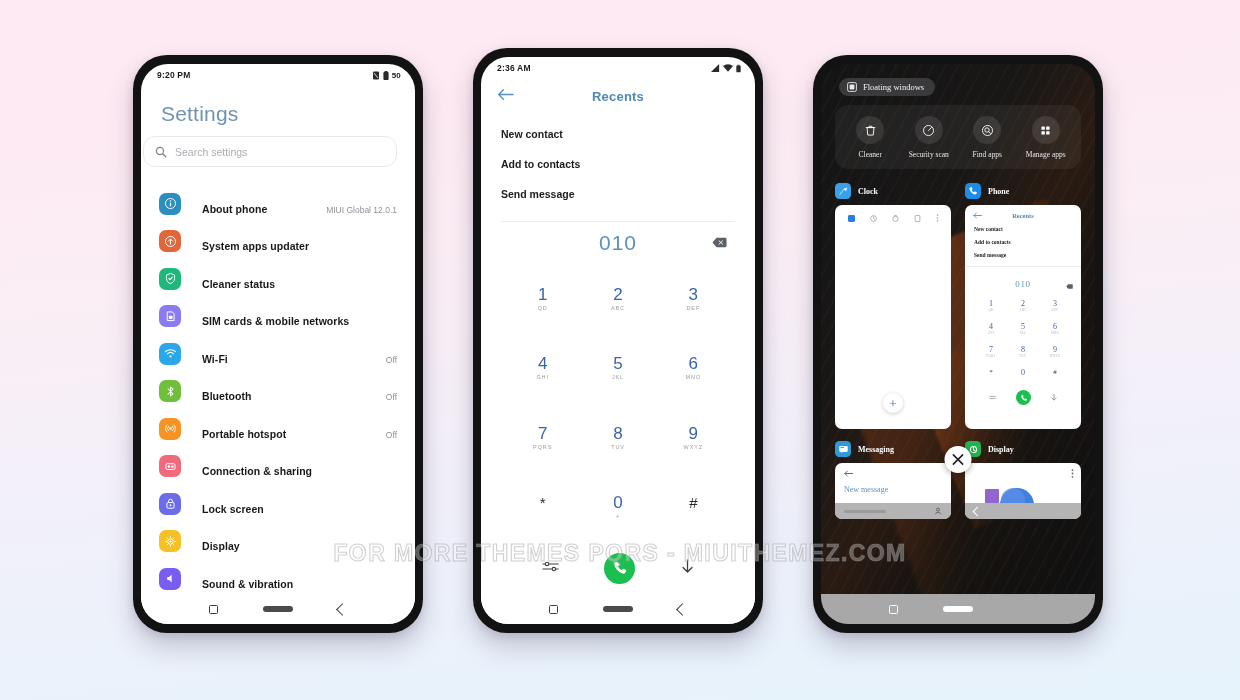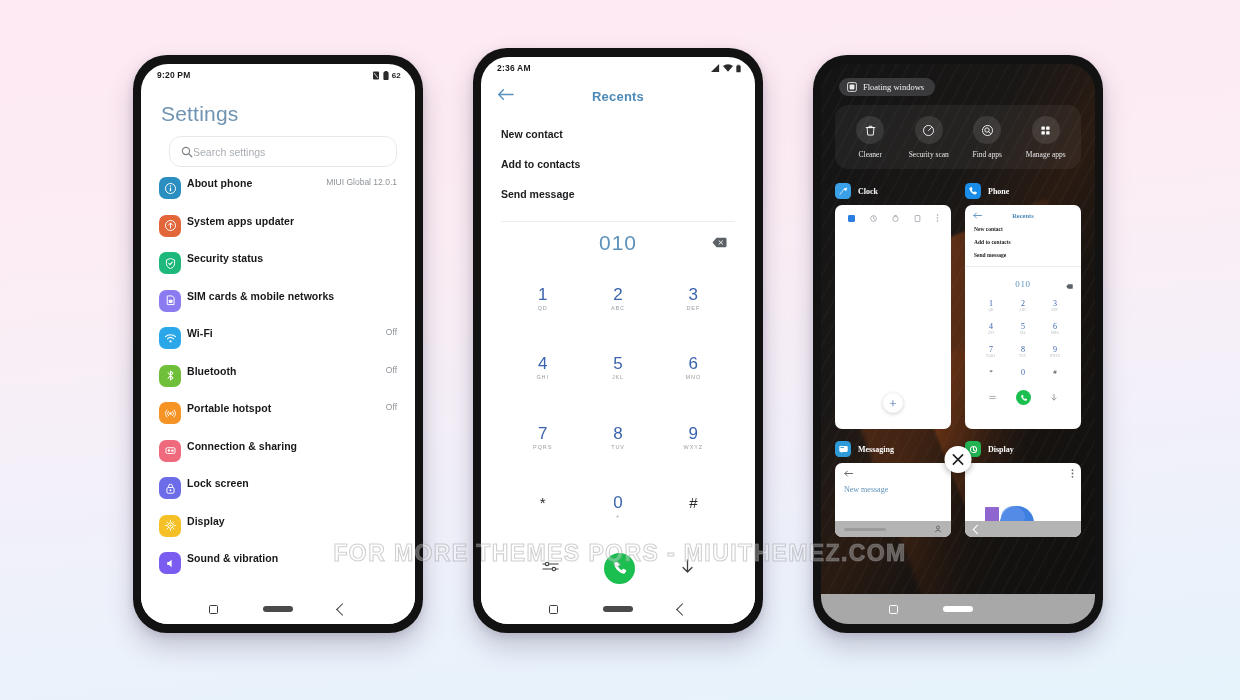"62" span.sb-batt-num { text: 62 -> 50 }
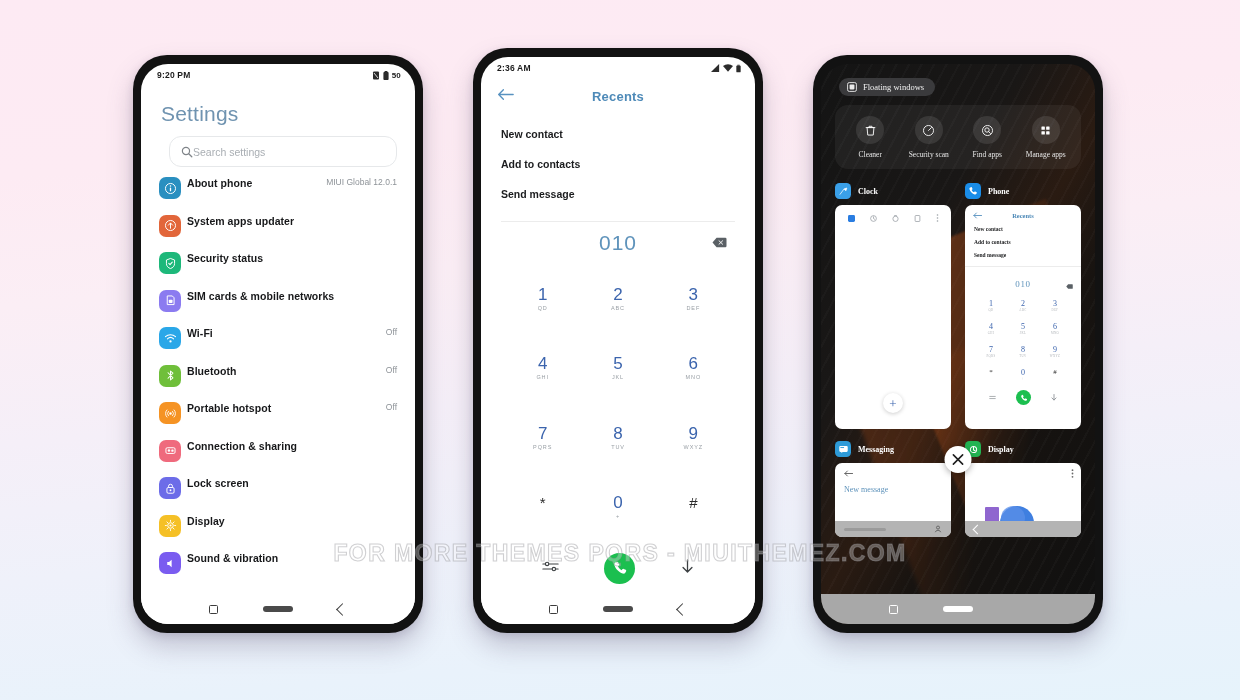"Search settings" .s-search { gap: none -> 8px; margin: 0 18px 8px 28px -> 0 18px 8px 2px }
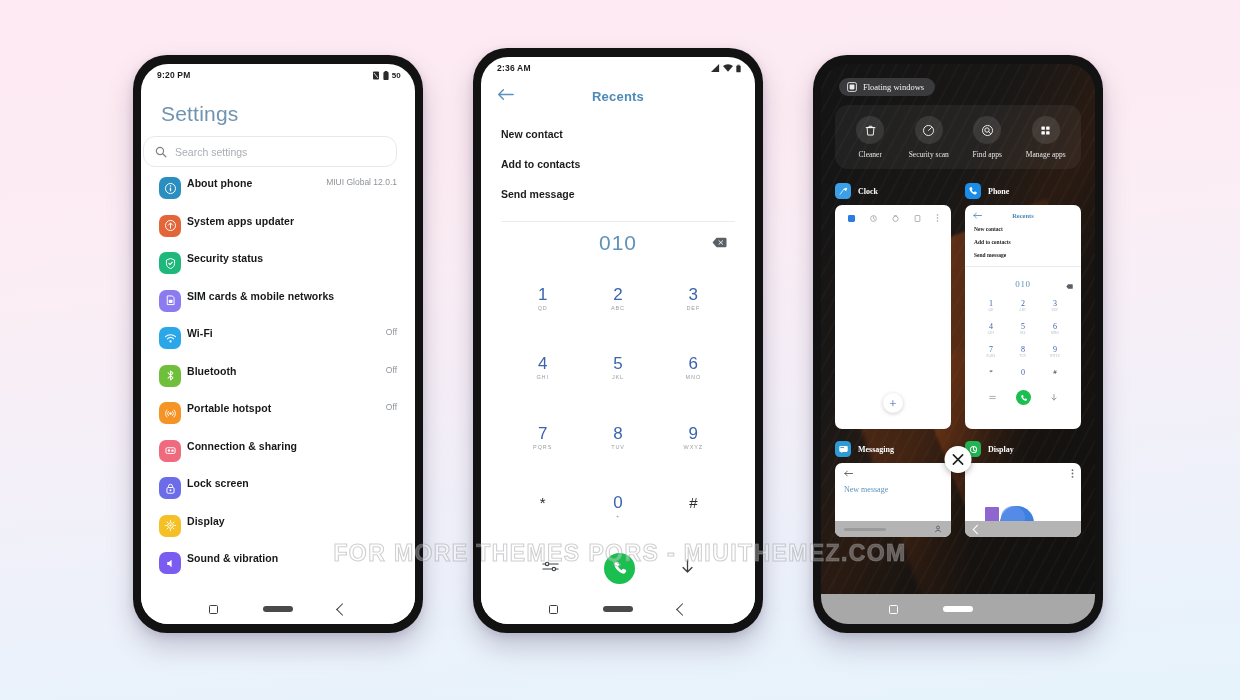"About phone" .s-row { align-items: flex-start -> flex-end; gap: 6px -> 21px }
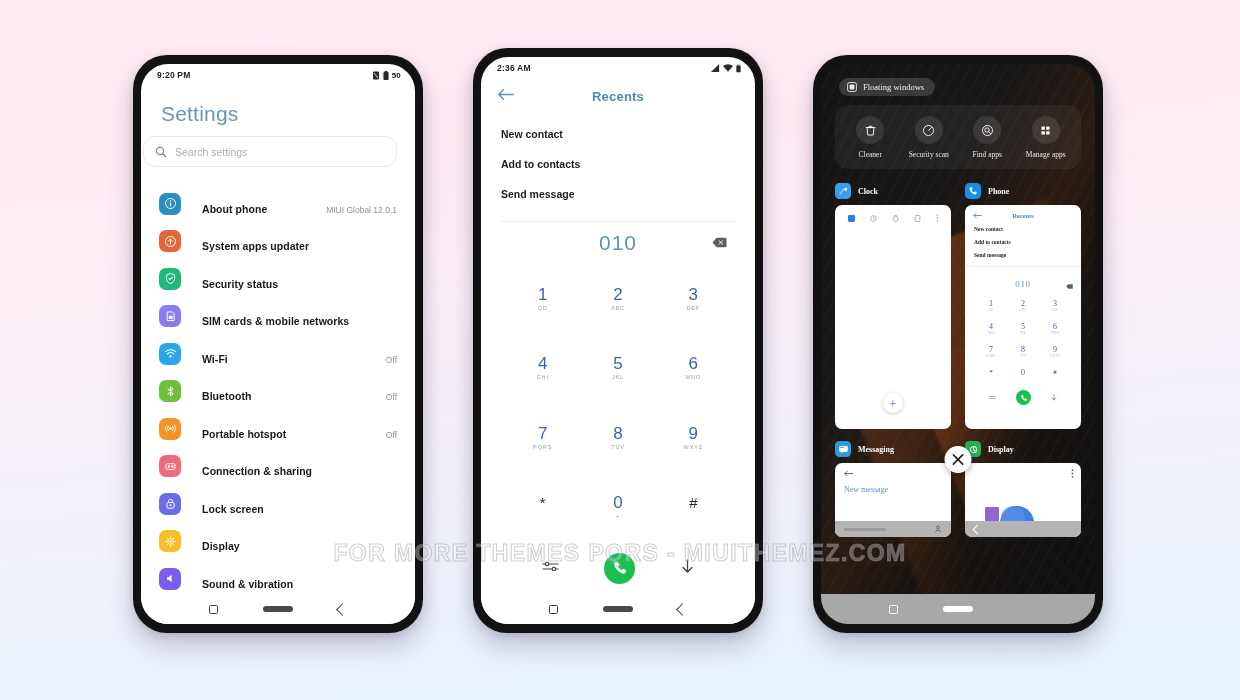"Security status" span.s-label { text: Security -> Cleaner }
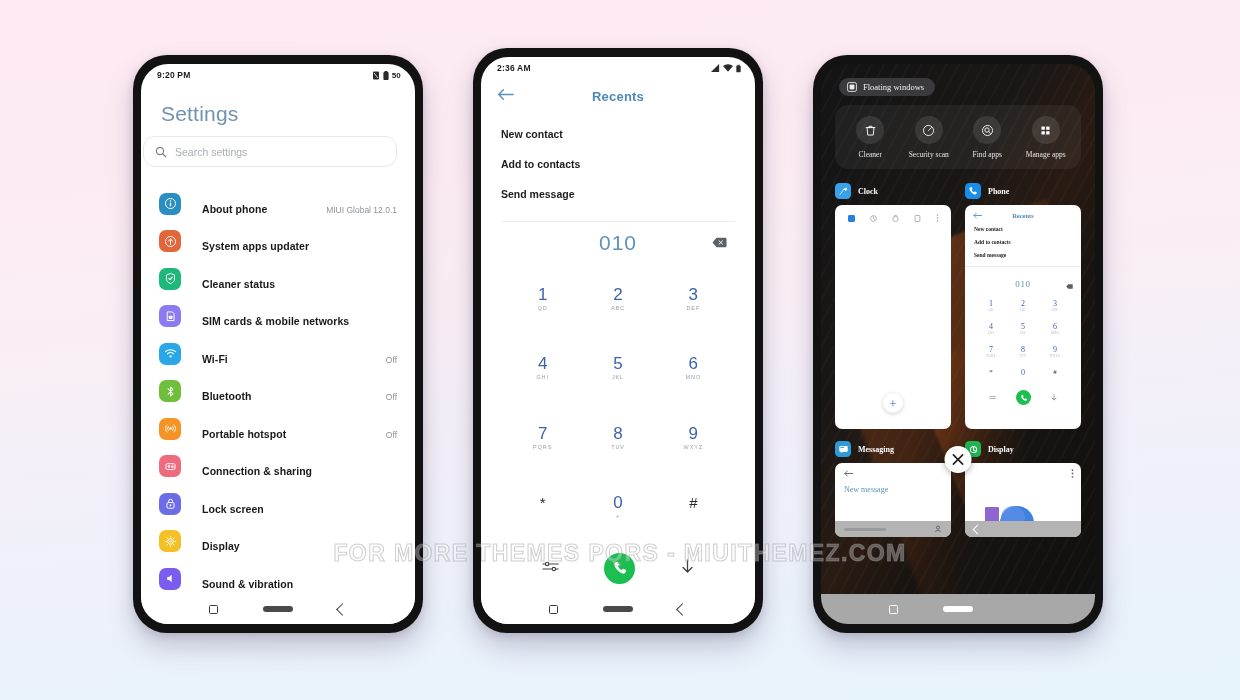"New message" .r-thumb2 { height: 74px -> 56px }
